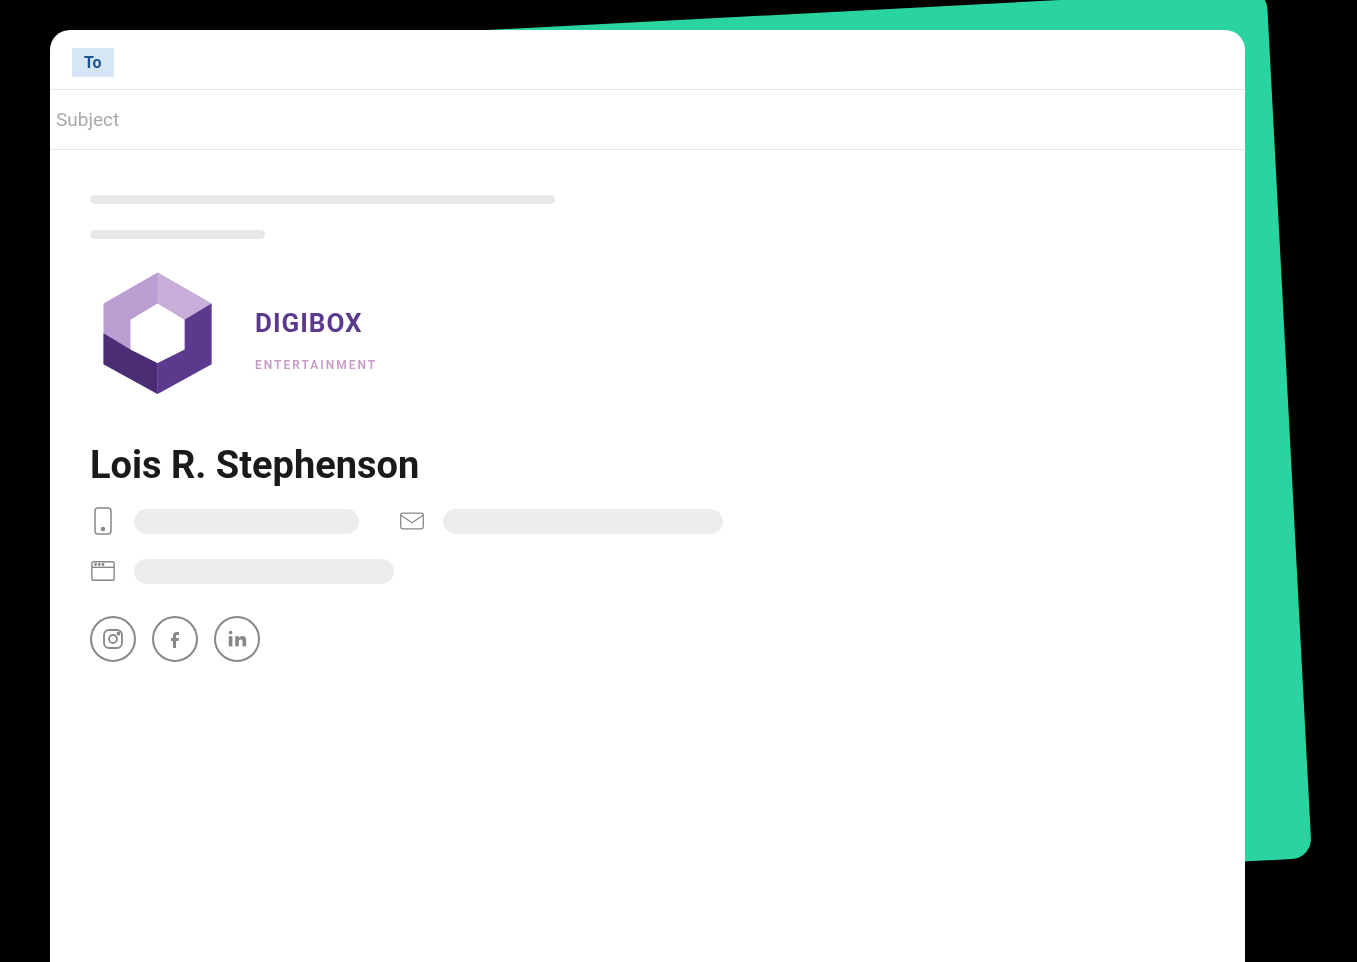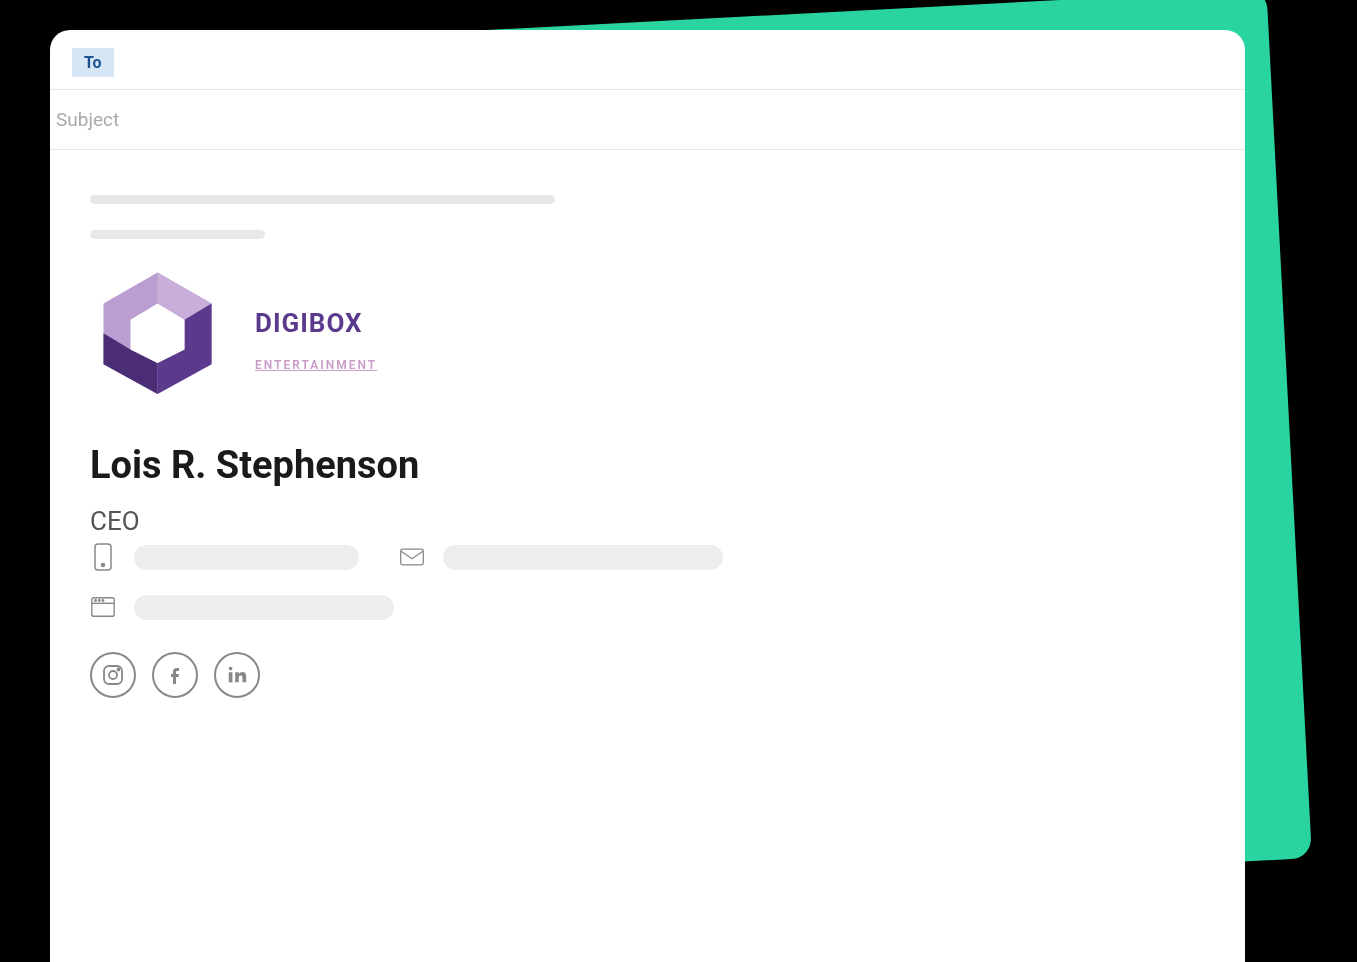"ENTERTAINMENT" .logo-sub { text-decoration: underline -> none }
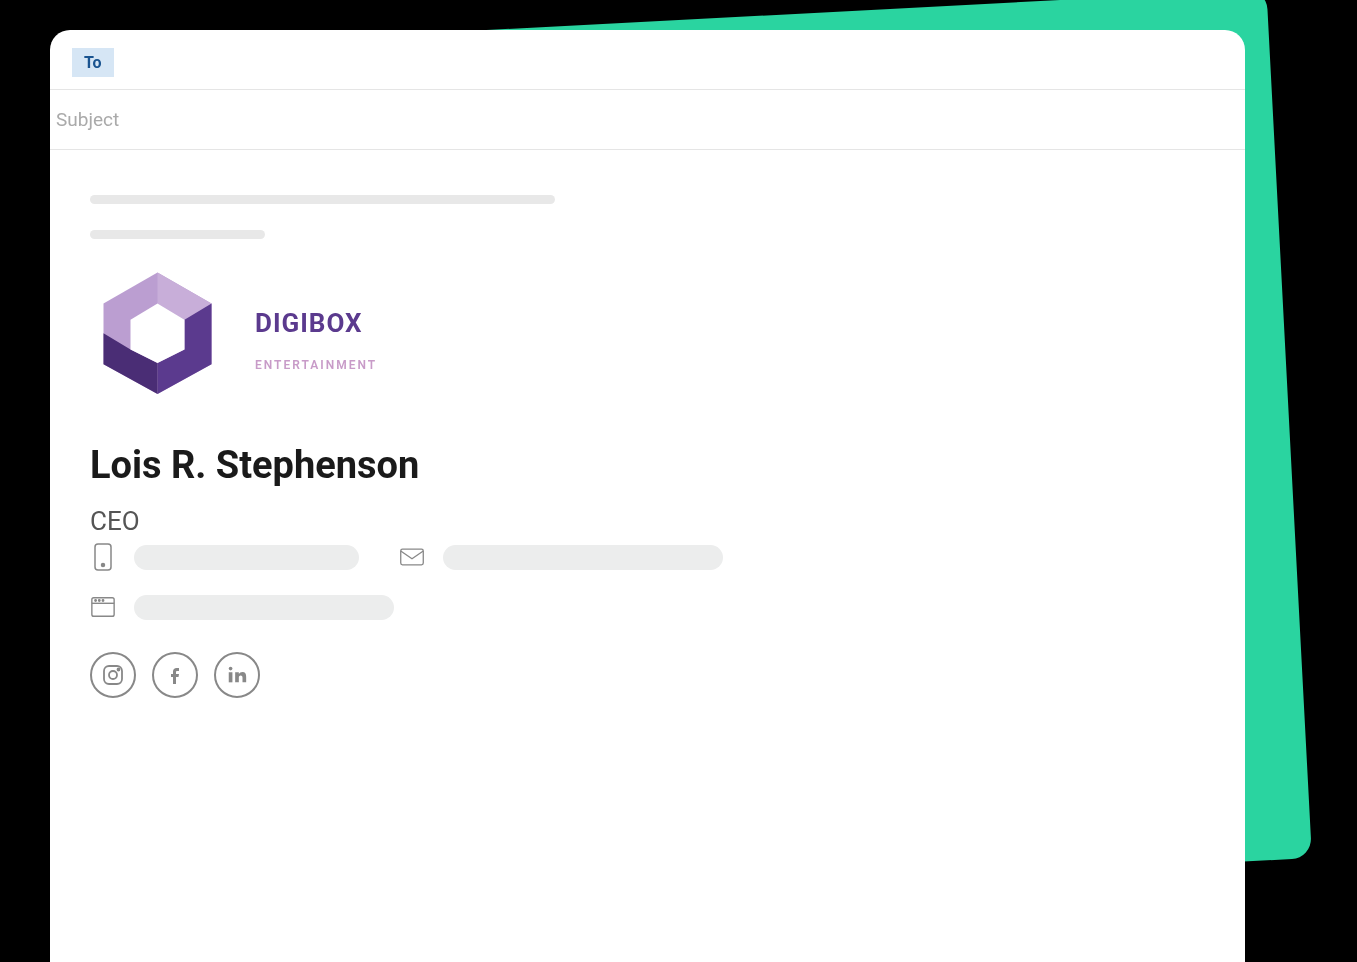"CEO" div.person-title { html: <div>CEO</div> -> none }
